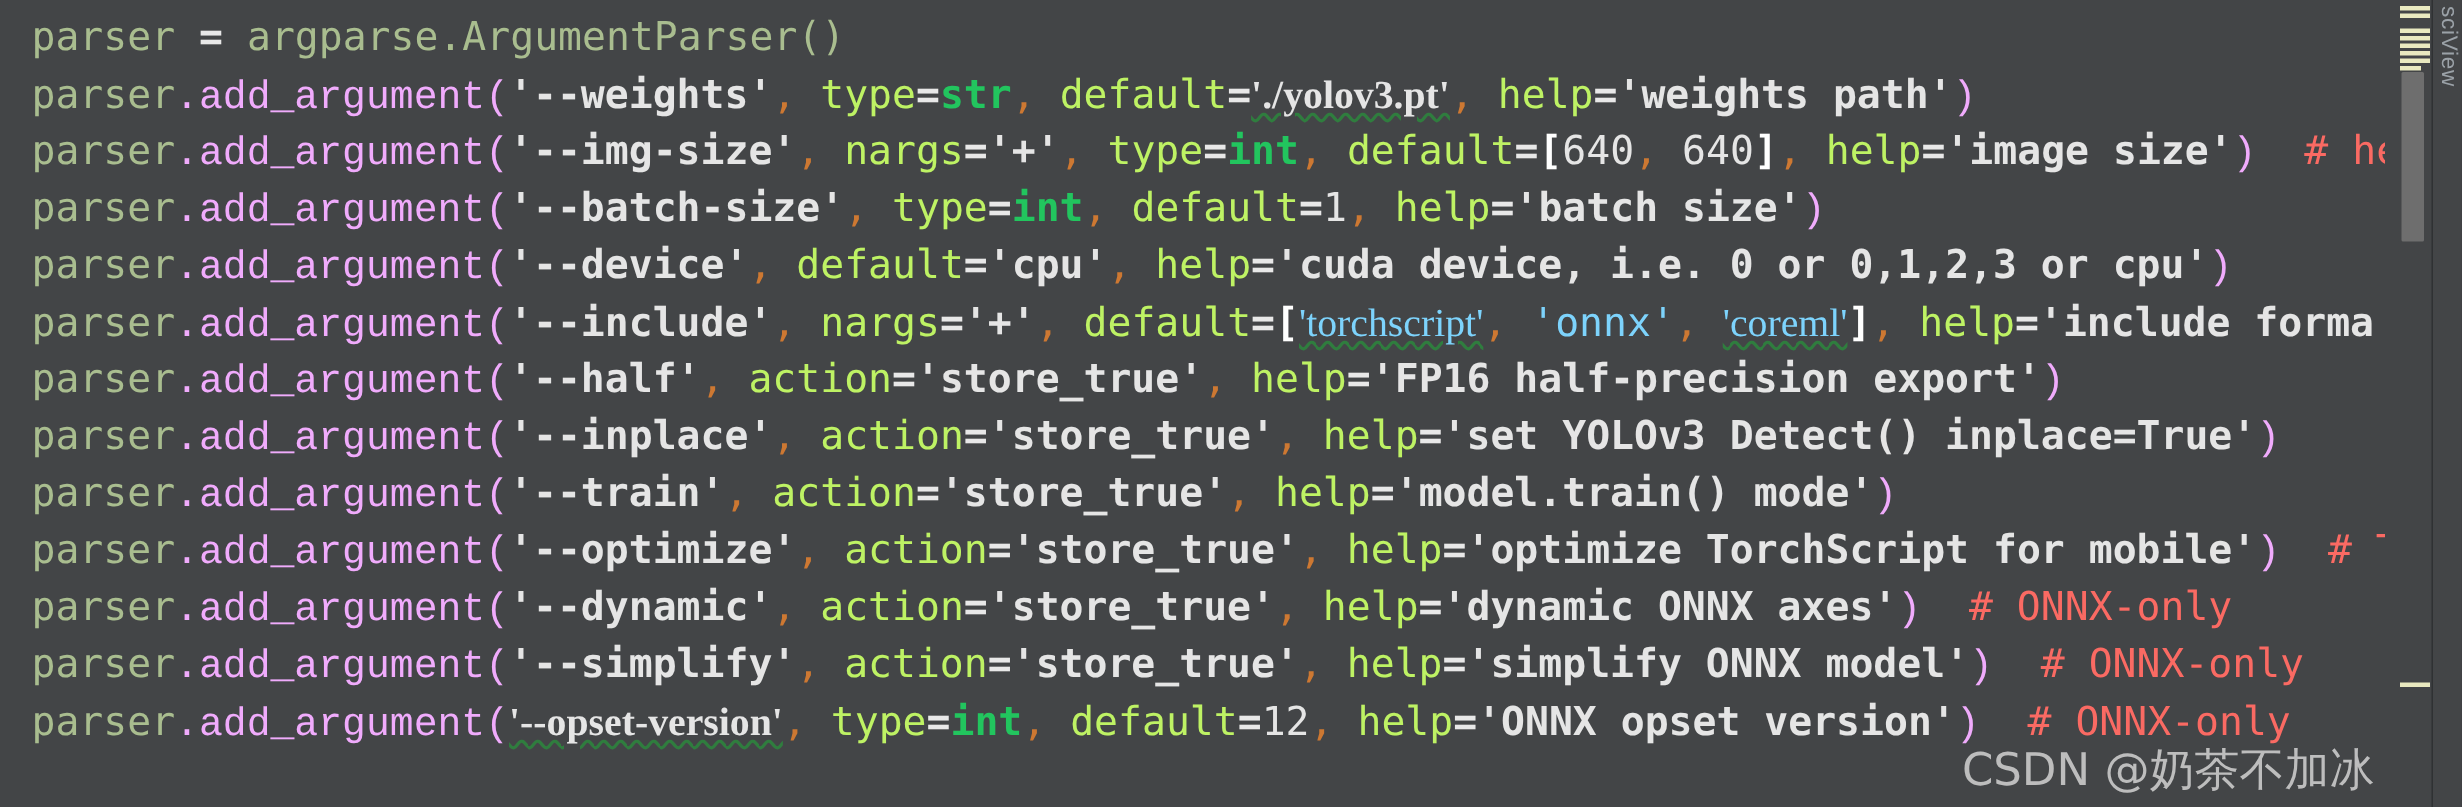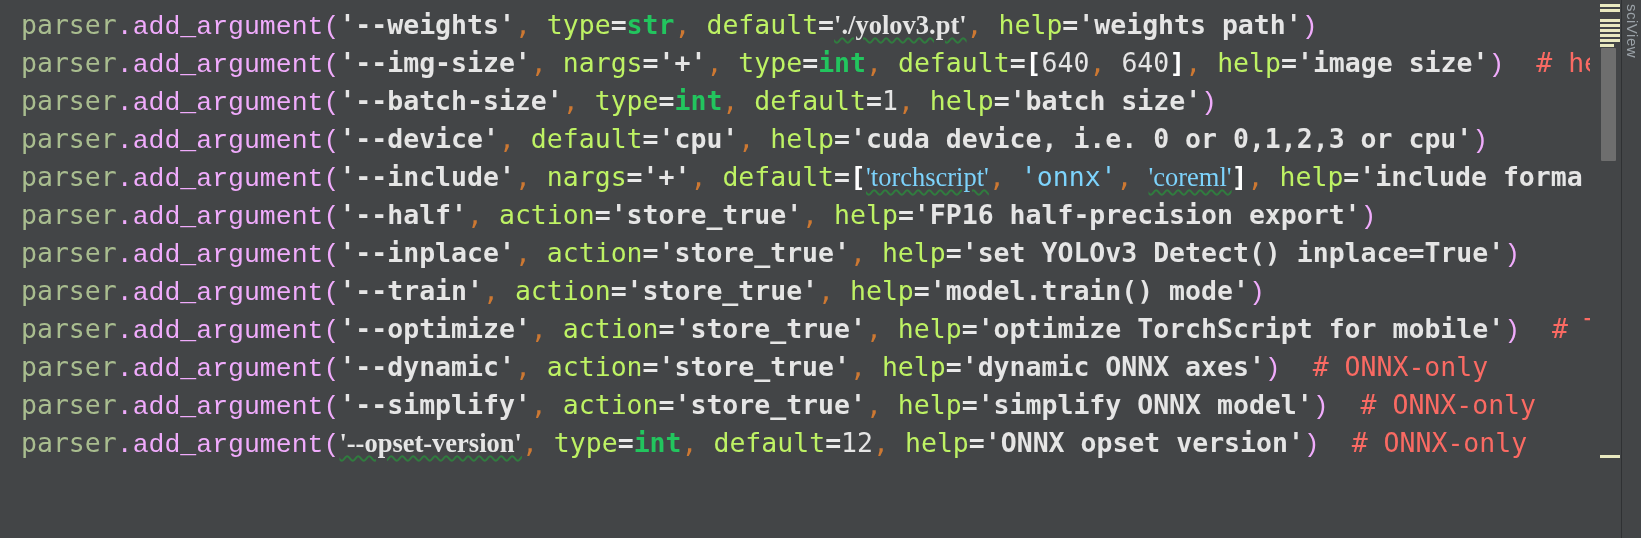"parser = argparse.ArgumentParser()" div.code-line { html: none -> <div><span>parser</span> <span>=</span> <span>argparse.ArgumentParser()</span></div> }
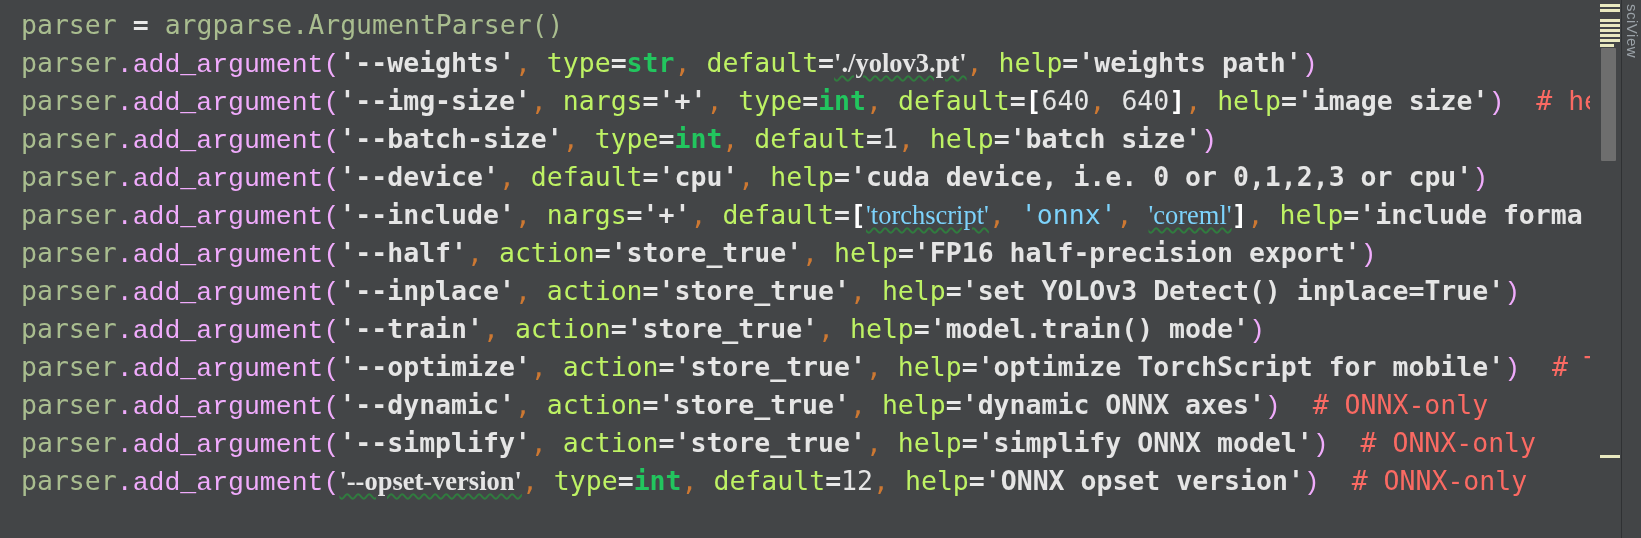"CSDN @奶茶不加冰" div { html: none -> <div>CSDN @奶茶不加冰</div> }
